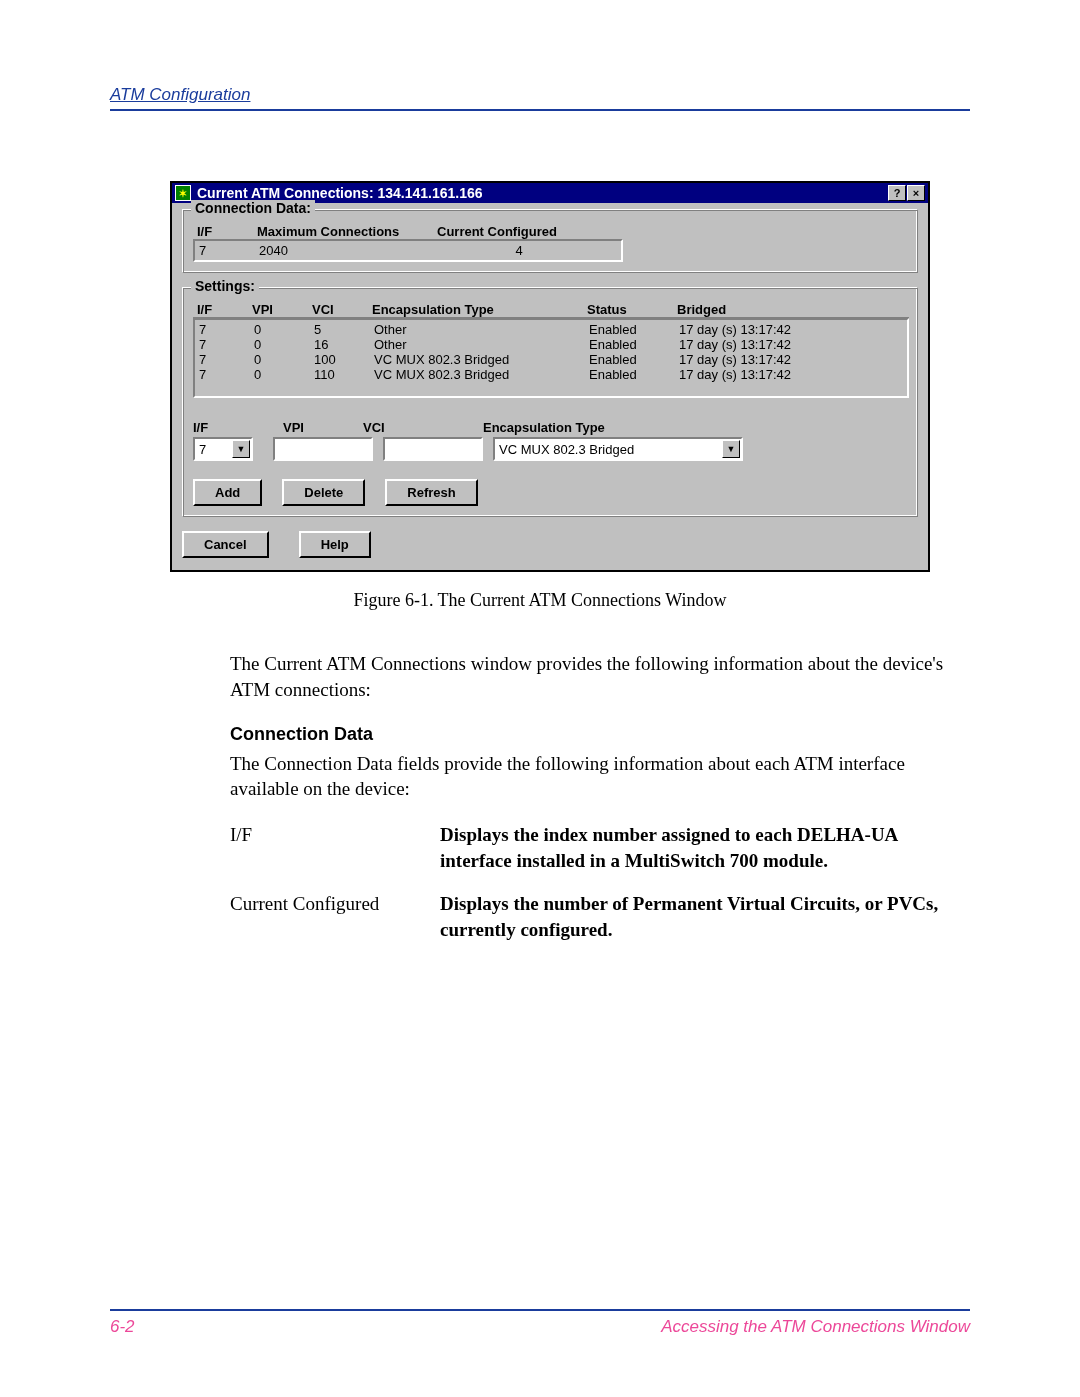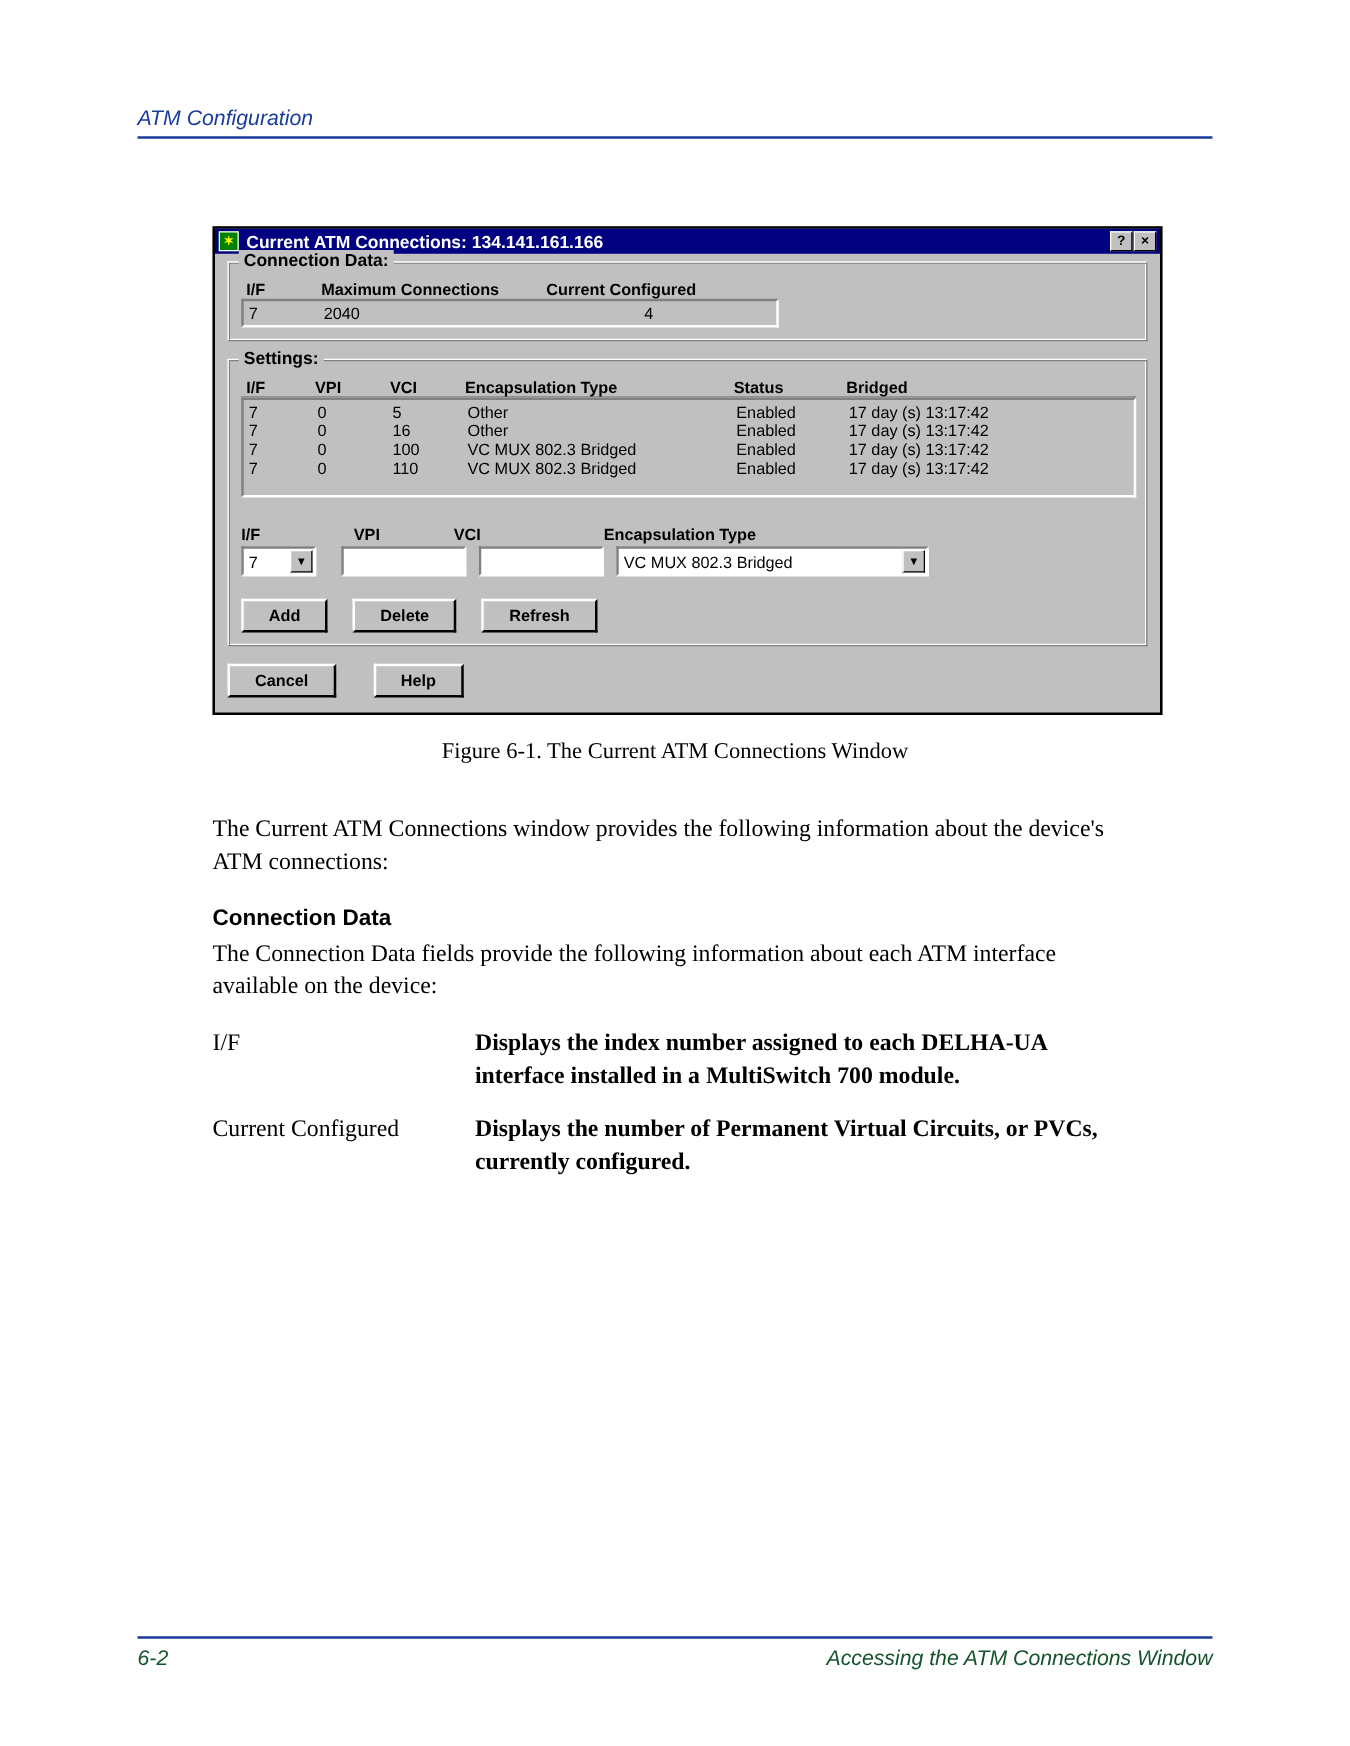"ATM Configuration" .header { text-decoration: none -> underline }
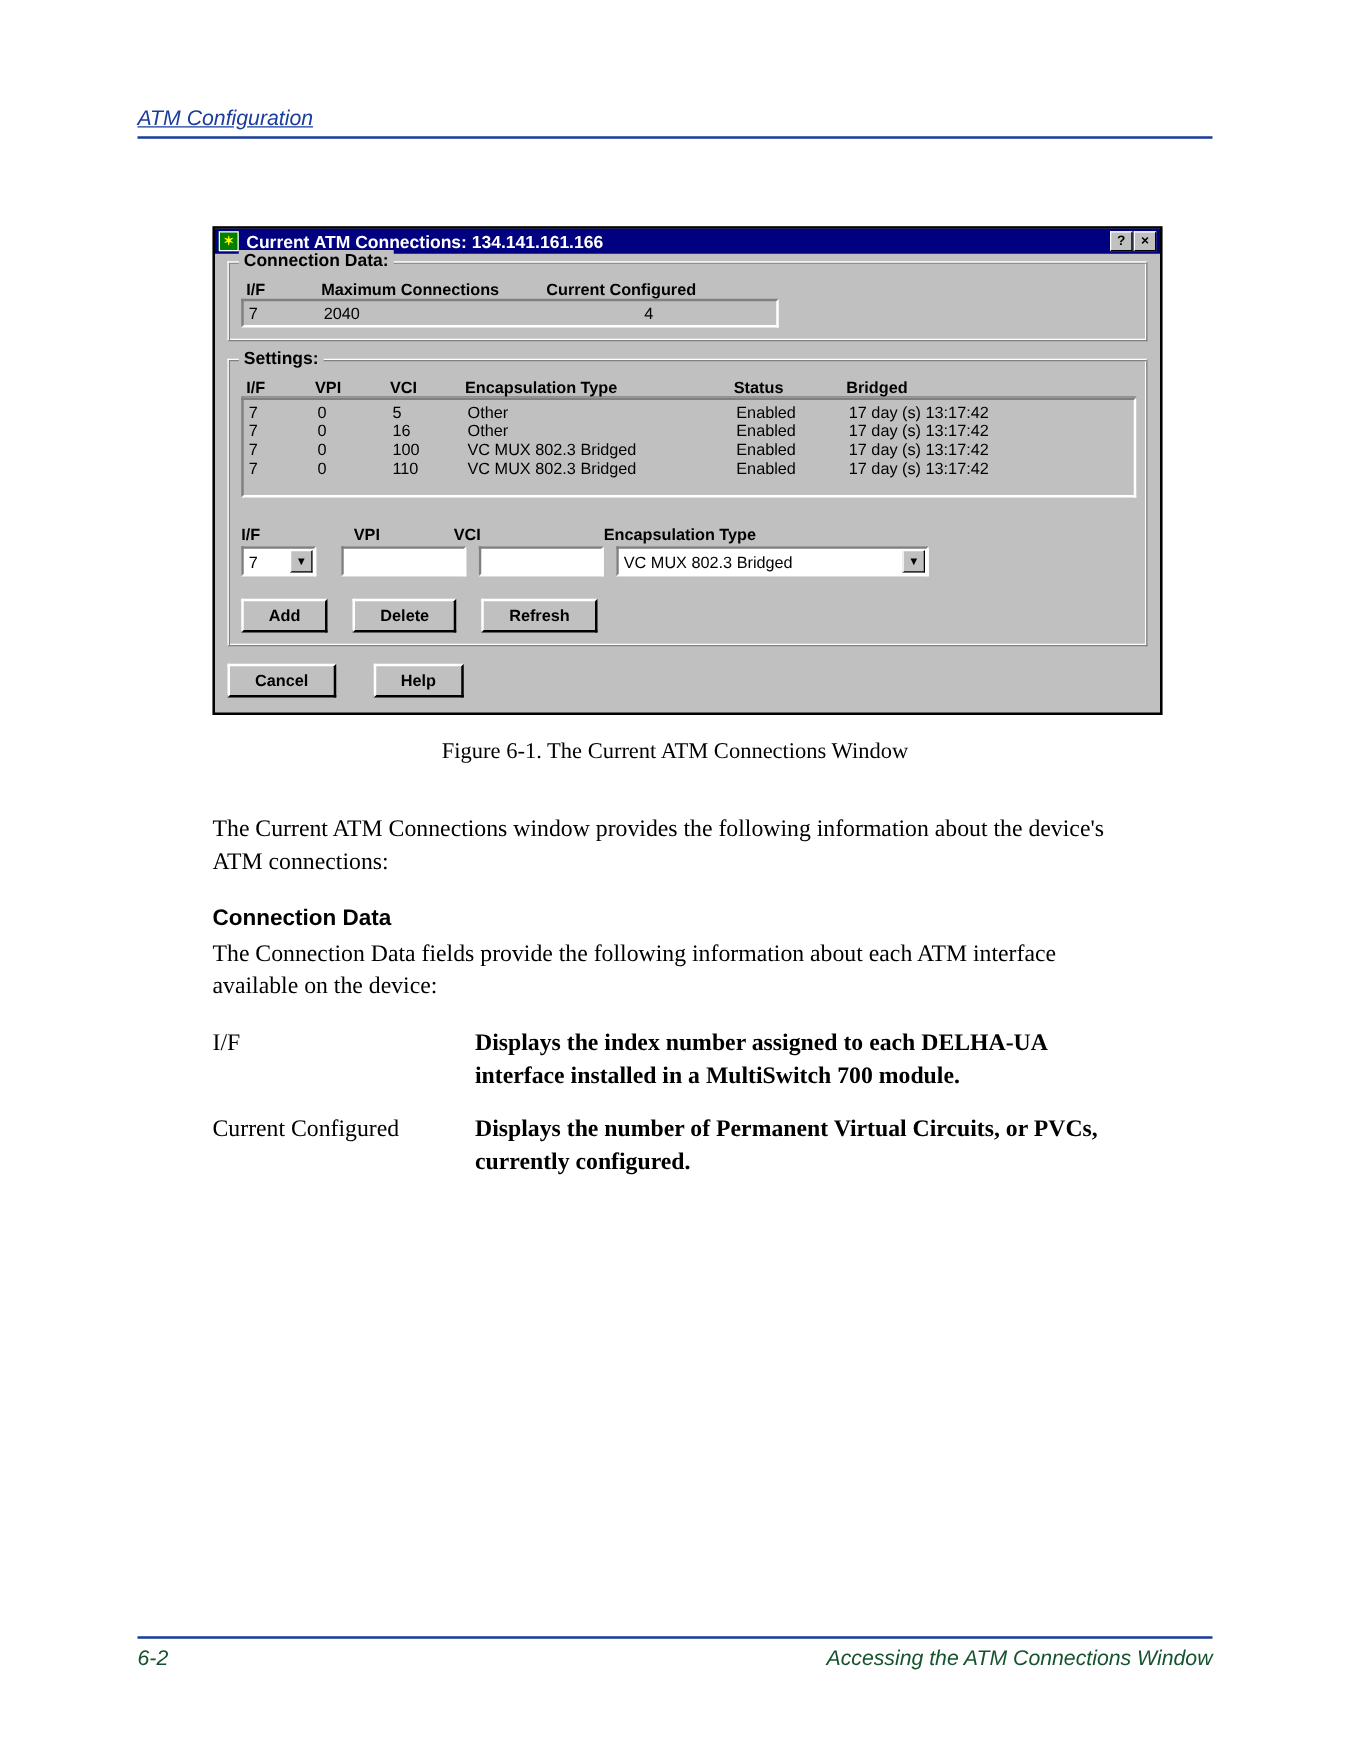"The Current ATM Connections window" .body-text { margin-left: 60px -> 120px }
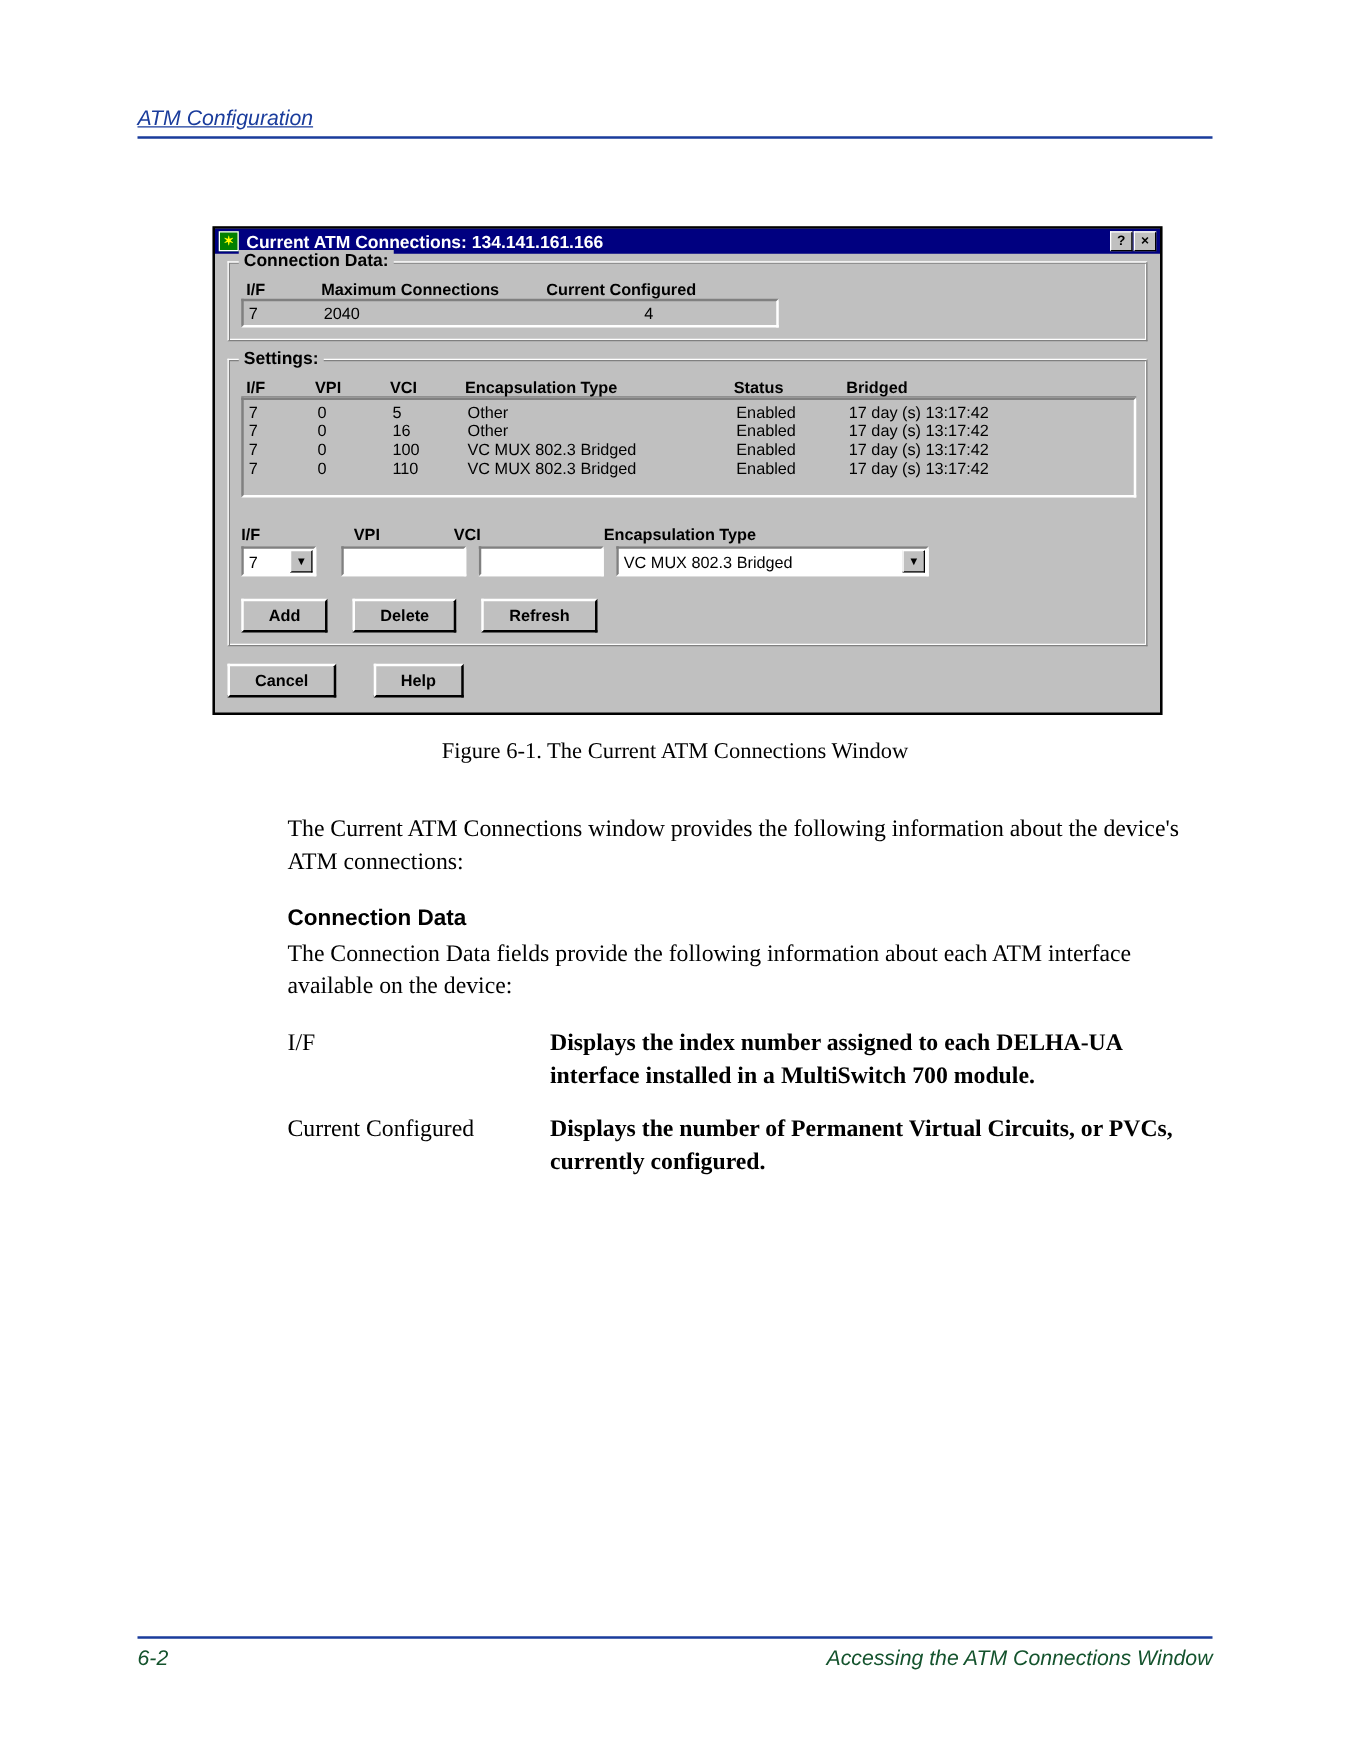"6-2" .footer { color: #14532d -> #ec4899 }
